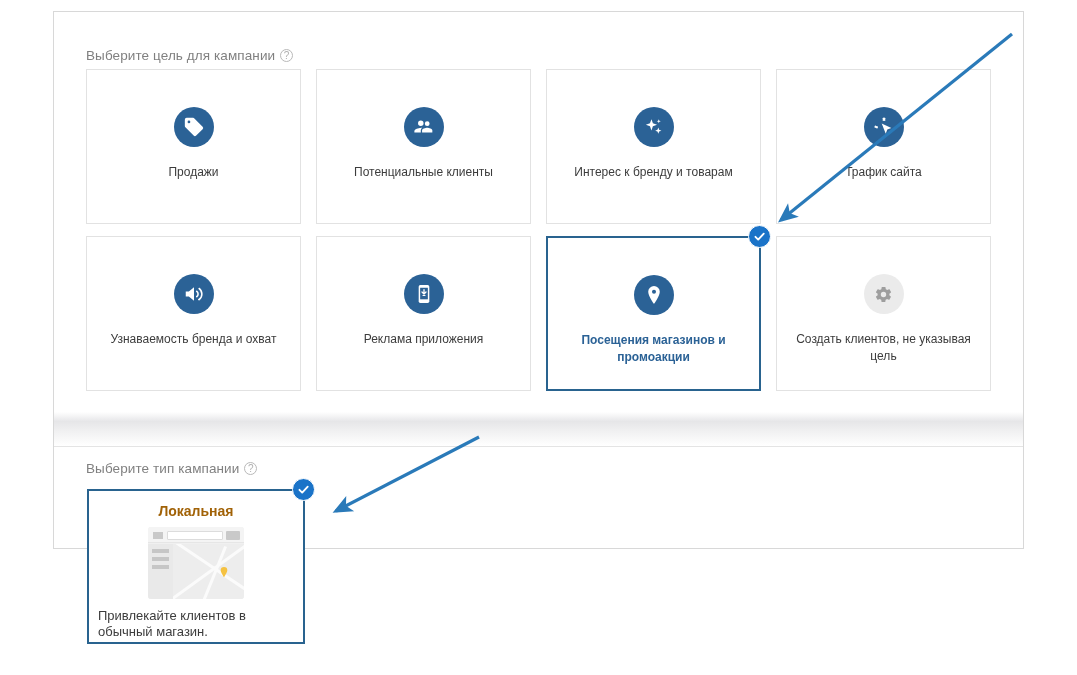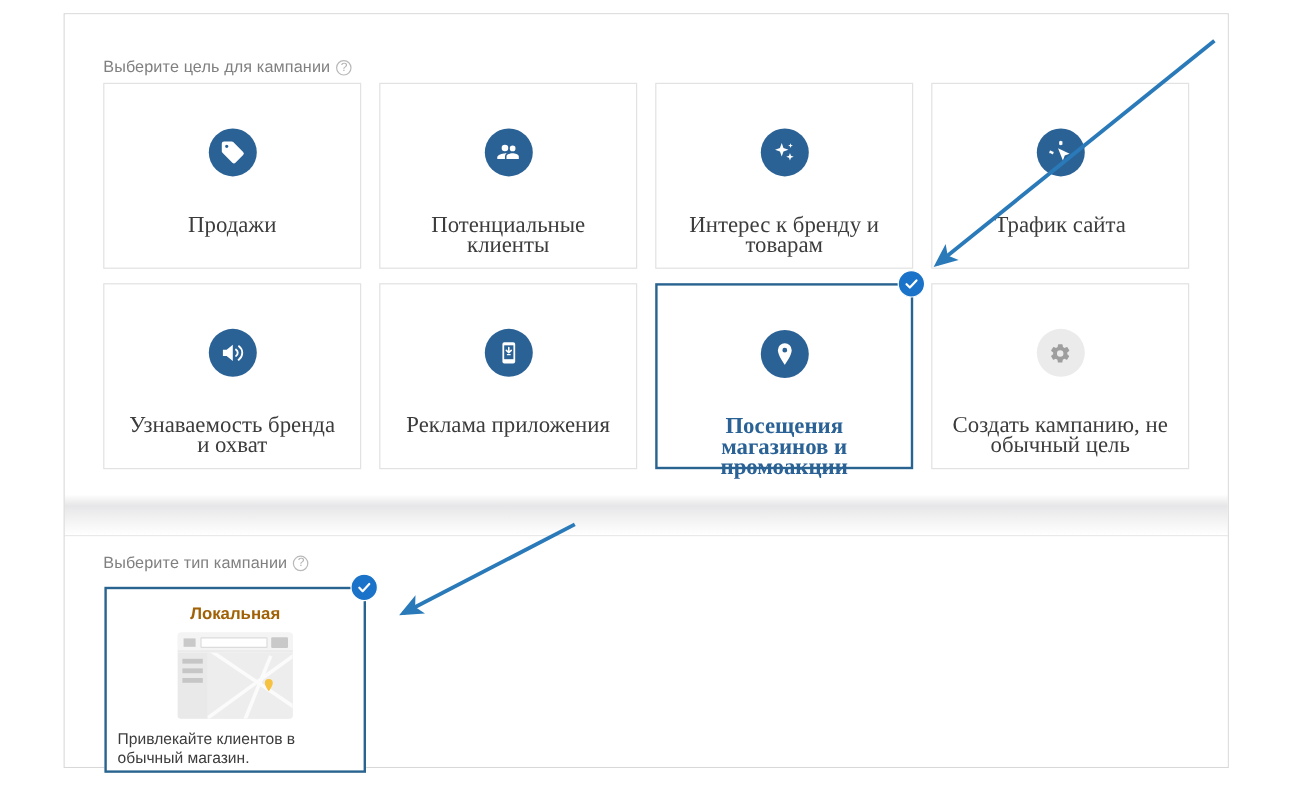"Выберите цель для кампании ?" #panel { height: 629px -> 538px }
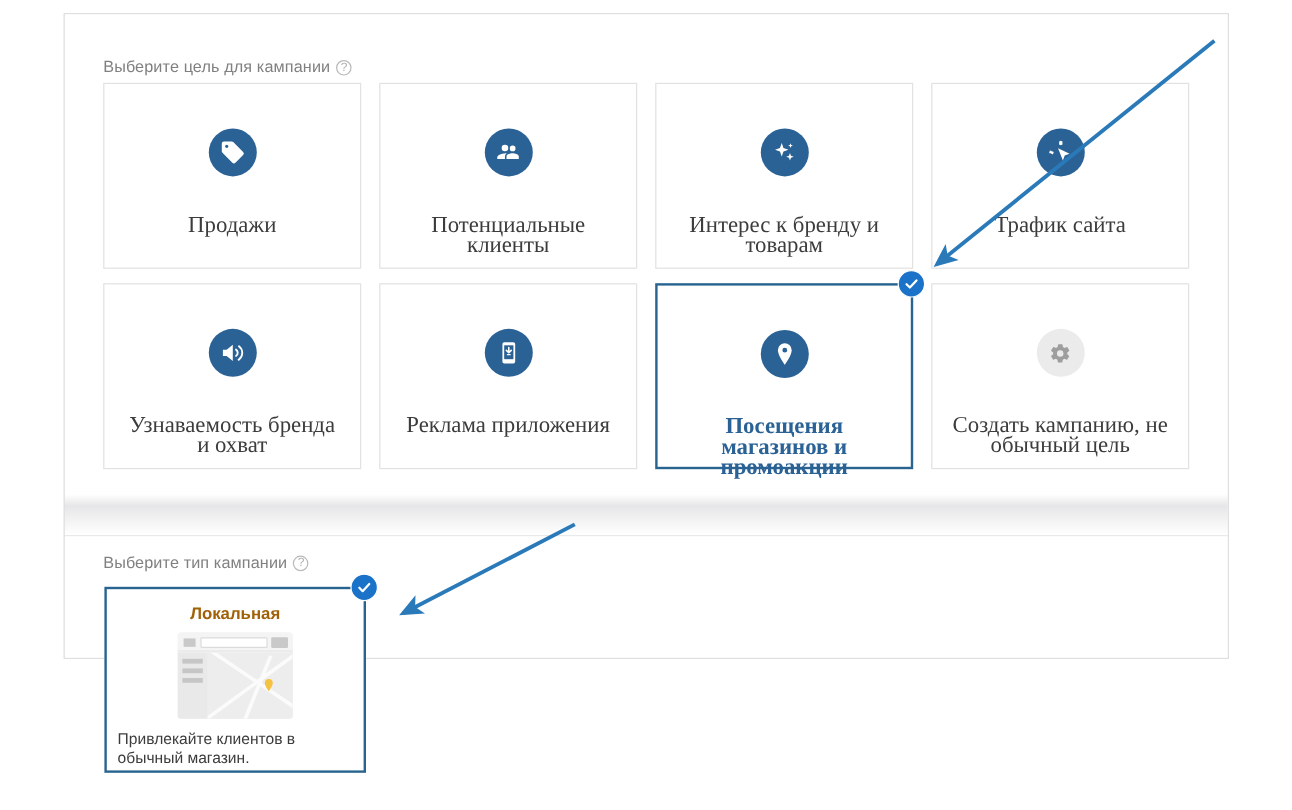"Продажи" .card-title { font-family: Liberation Serif, serif -> none; font-size: 19px -> 12px; margin-top: 32px -> 17px }
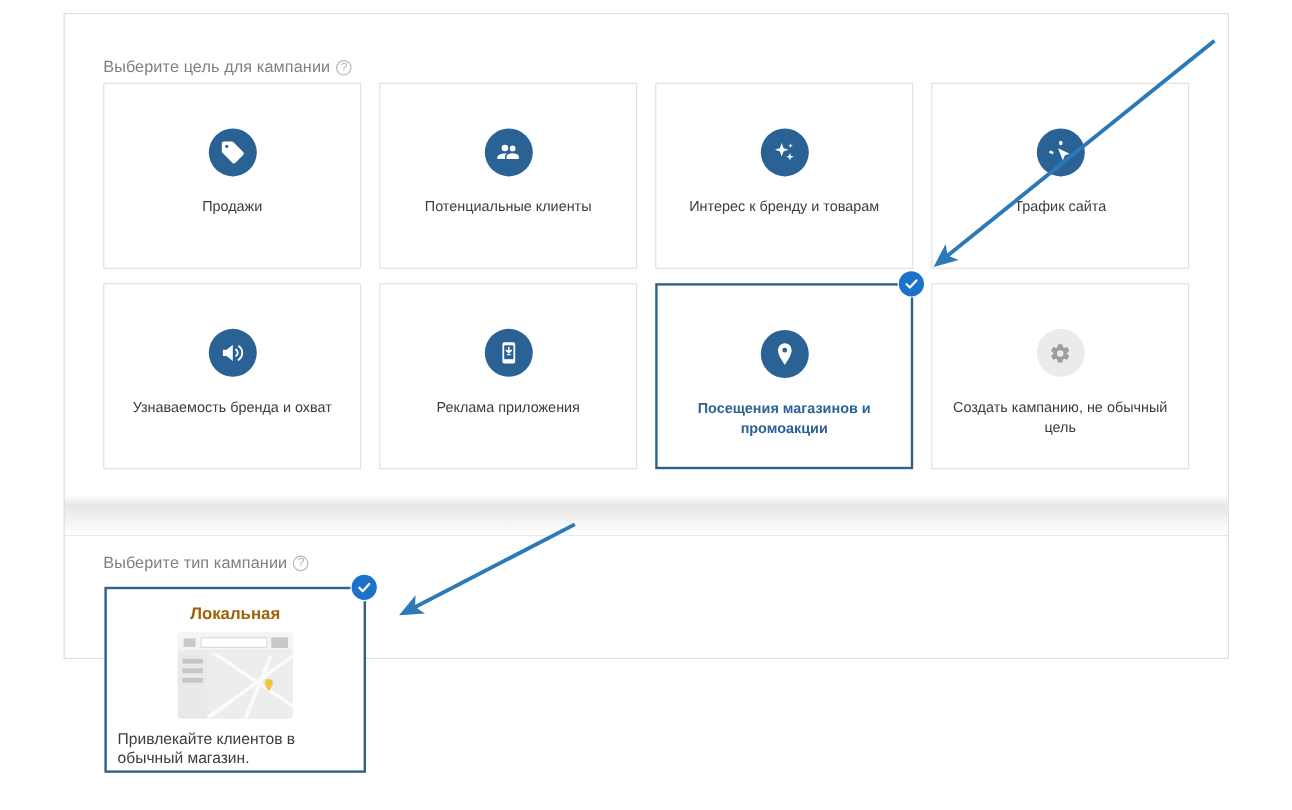"Создать кампанию, не обычный цель" div.card-title { text: кампанию, не обычный -> клиентов, не указывая }
